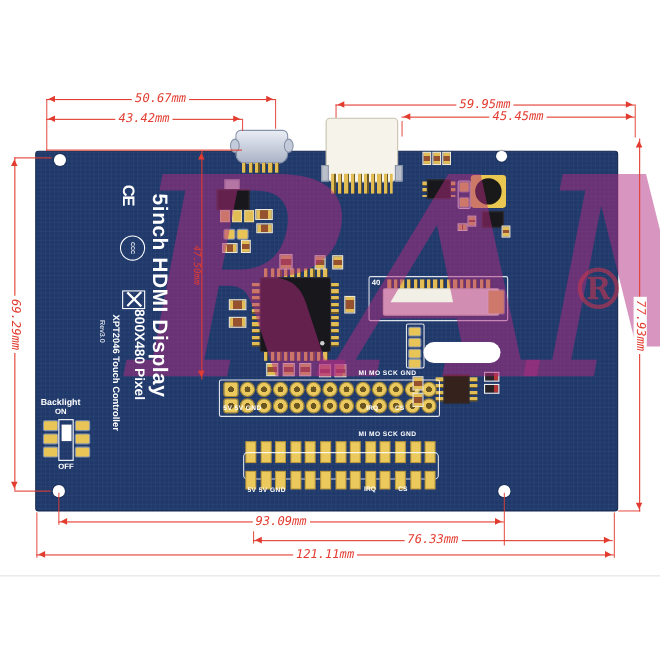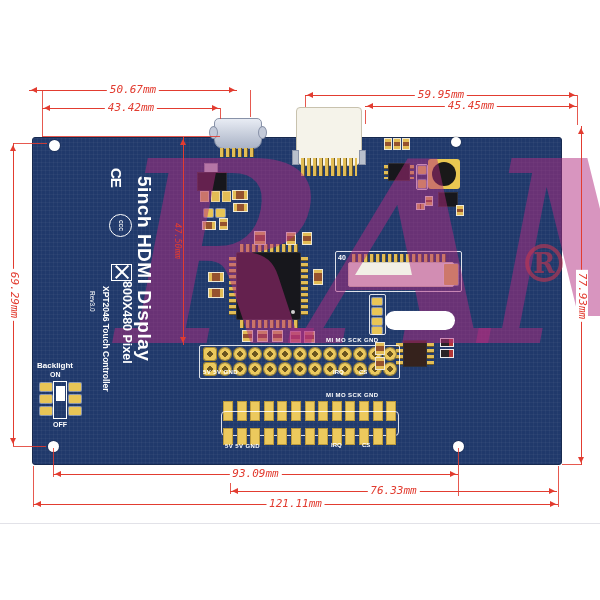"50.67mm" div.dim { left: 29px -> 42px }
